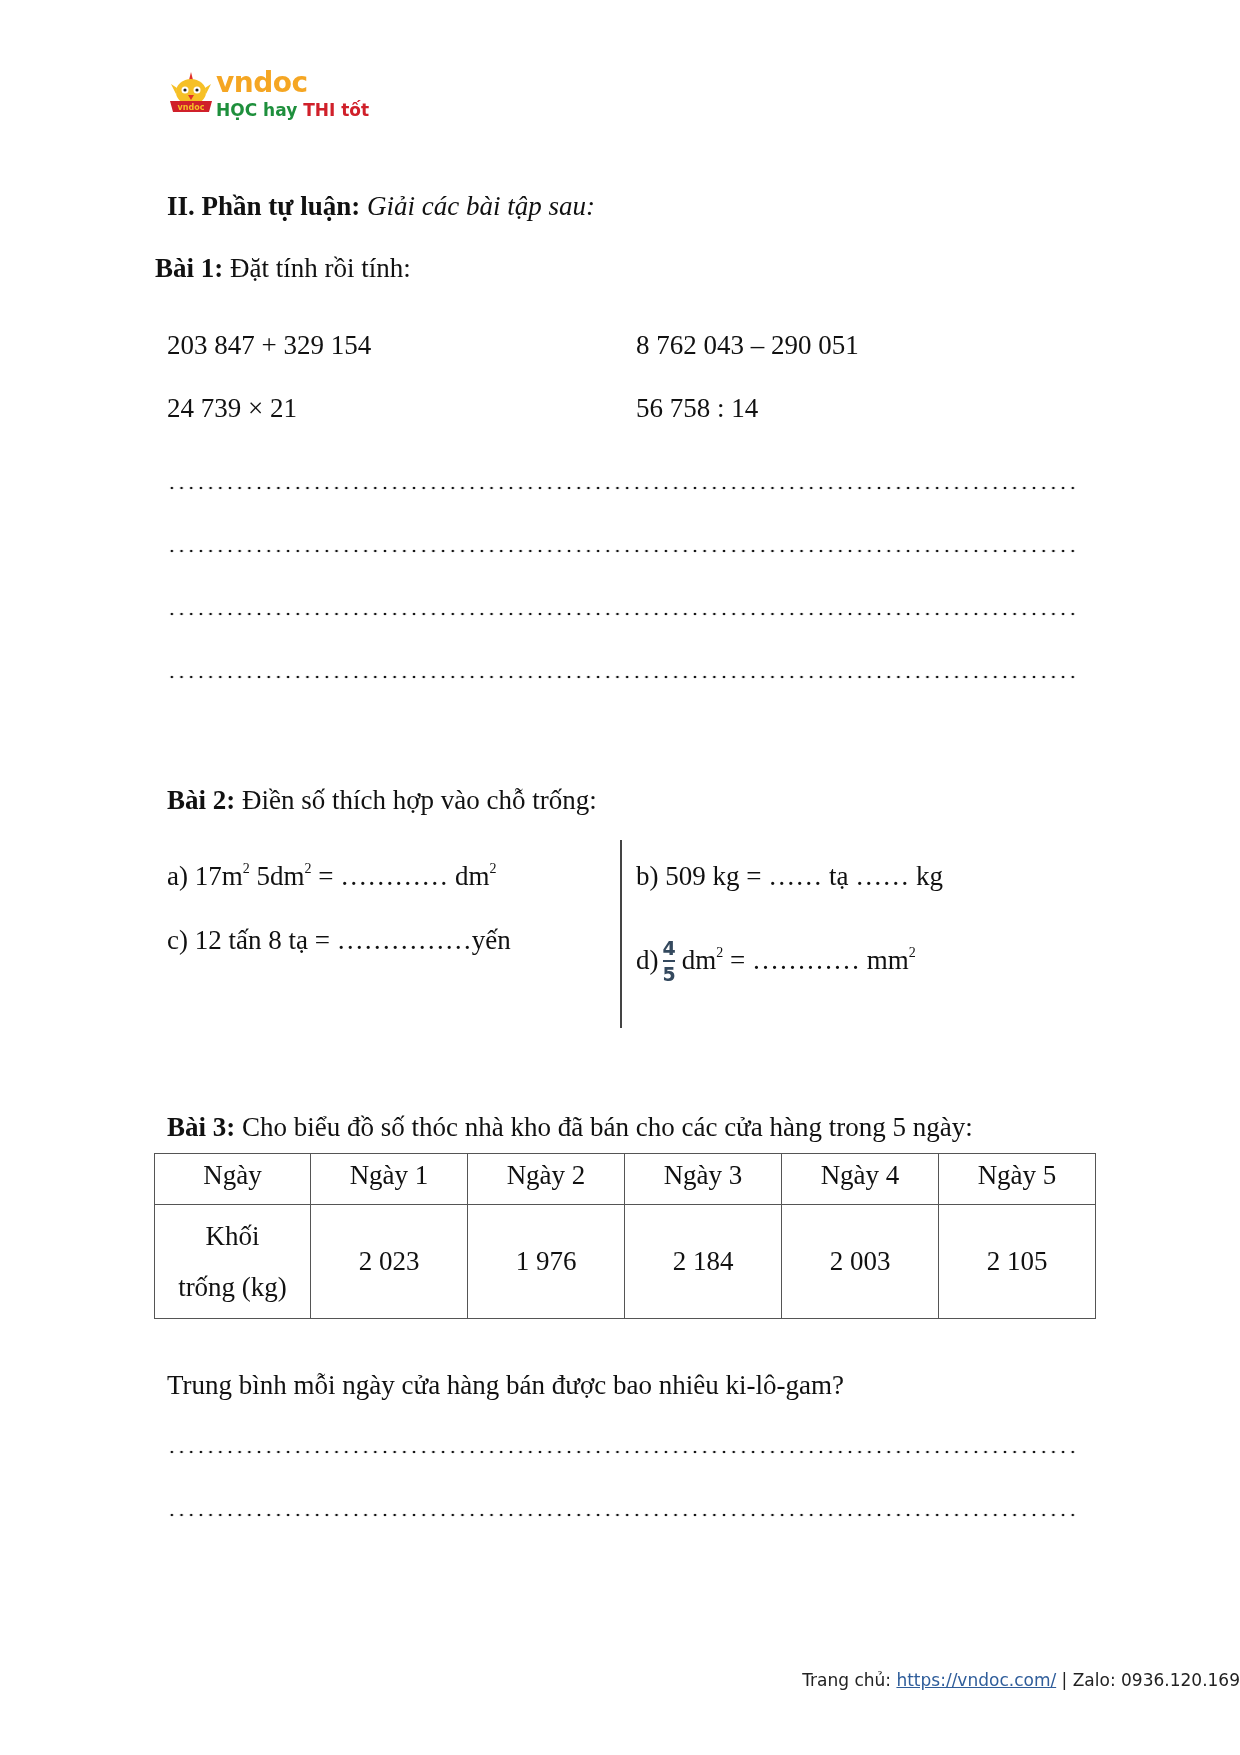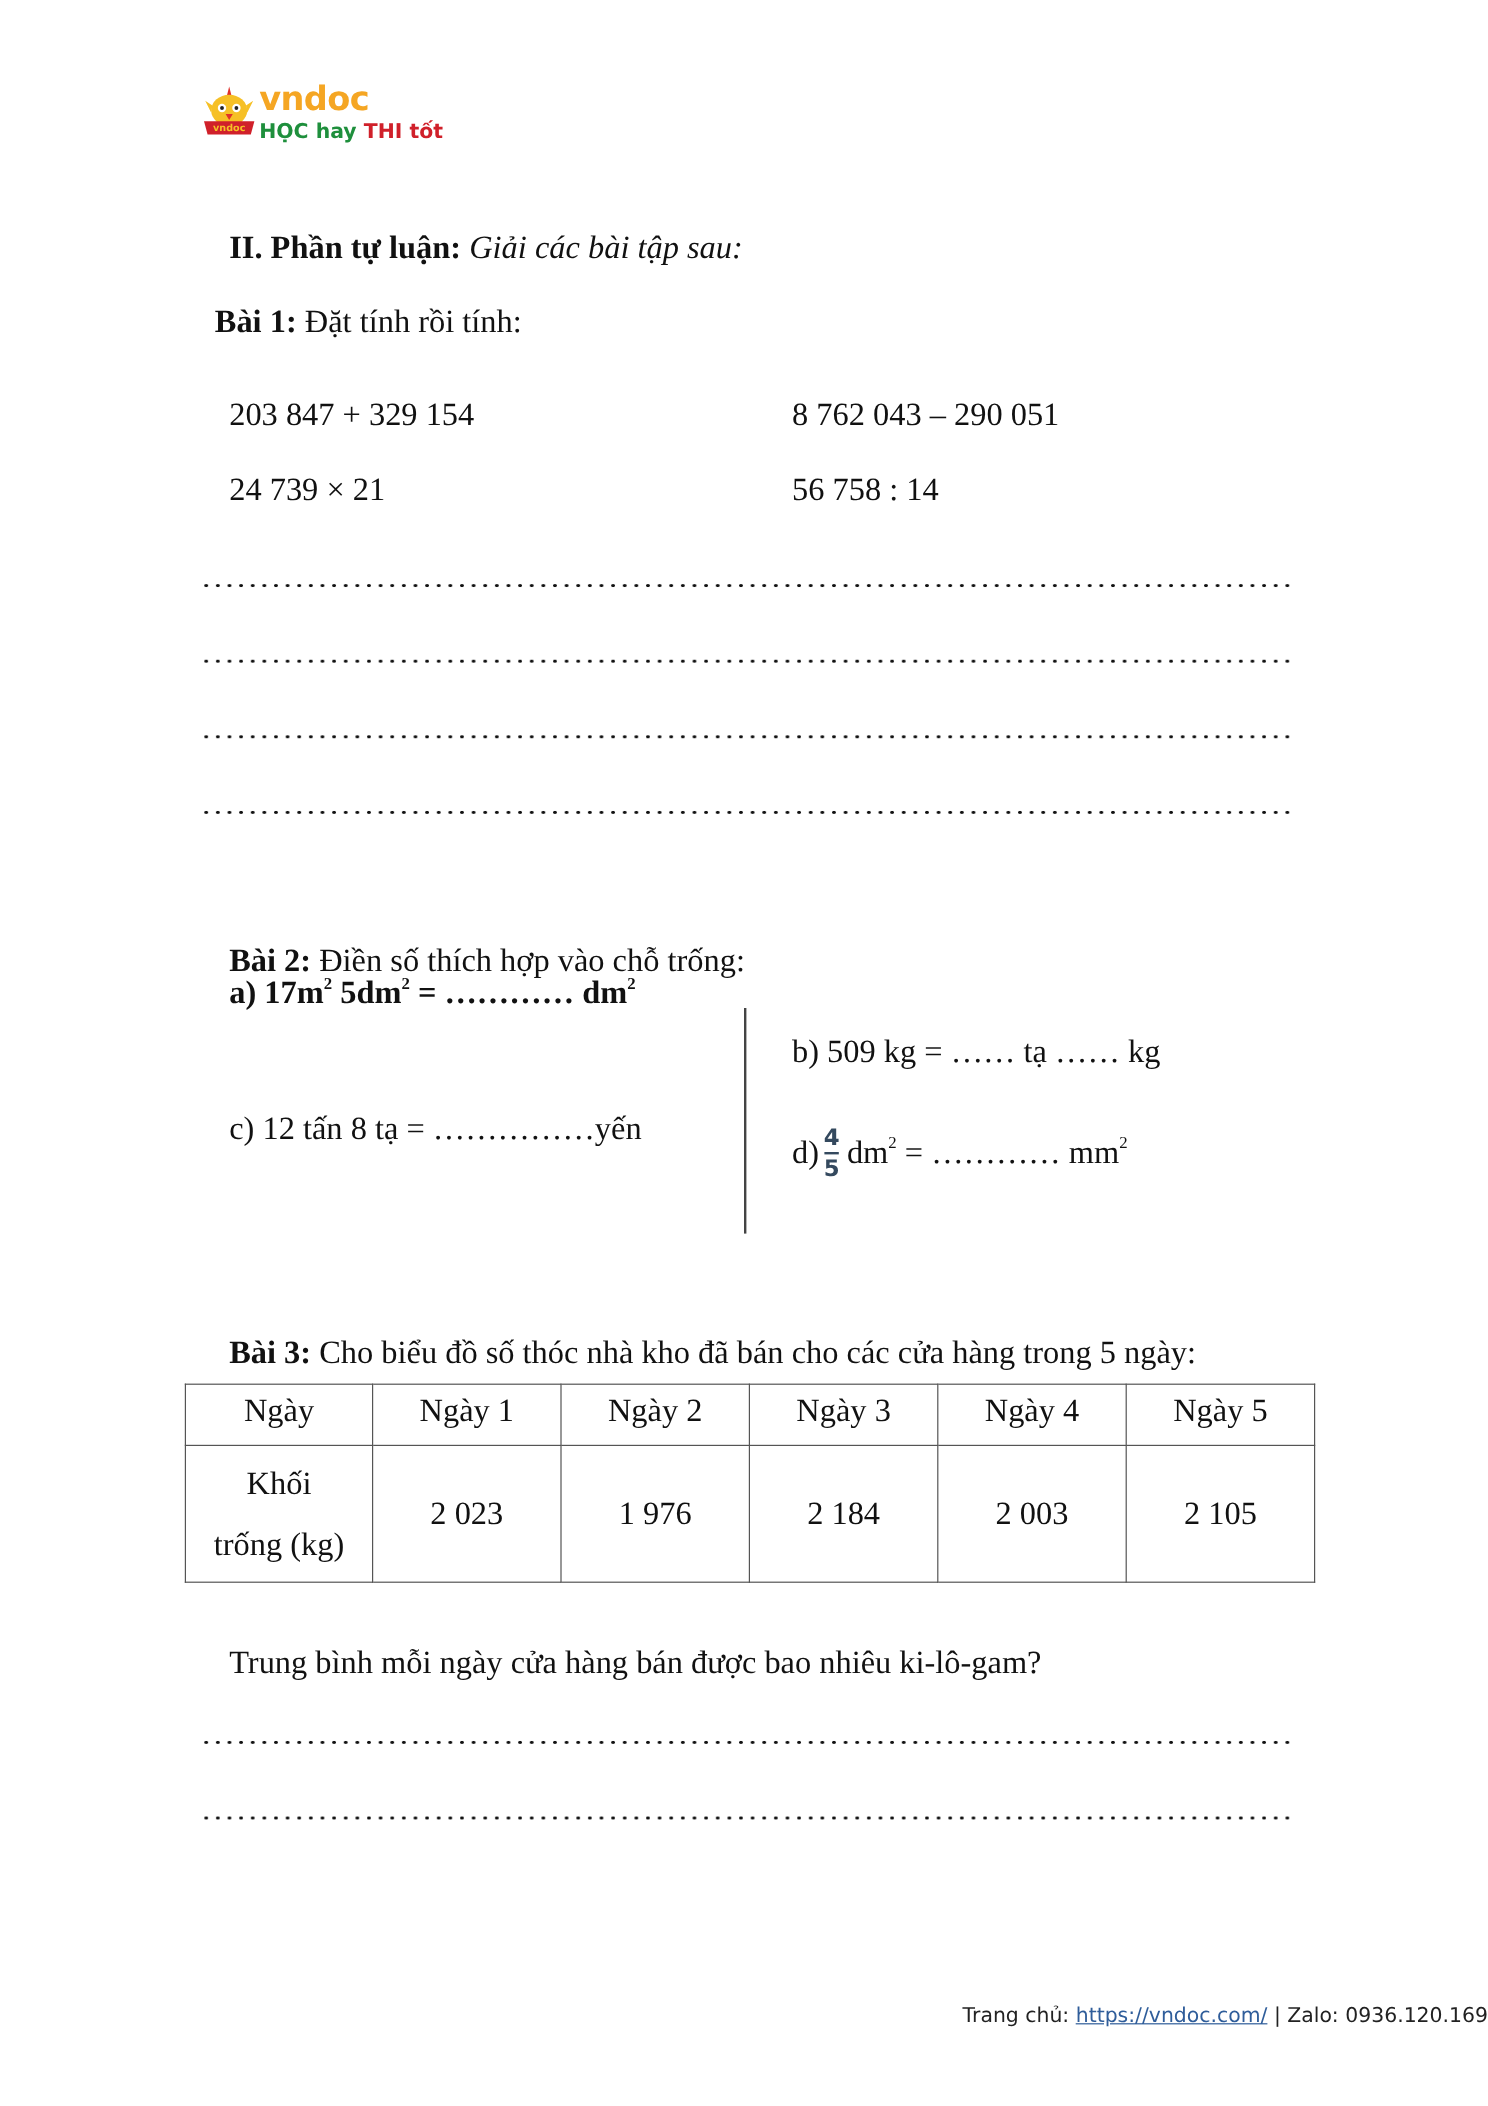"II. Phần tự luận: Giải" .t { margin-left: 24px -> none }
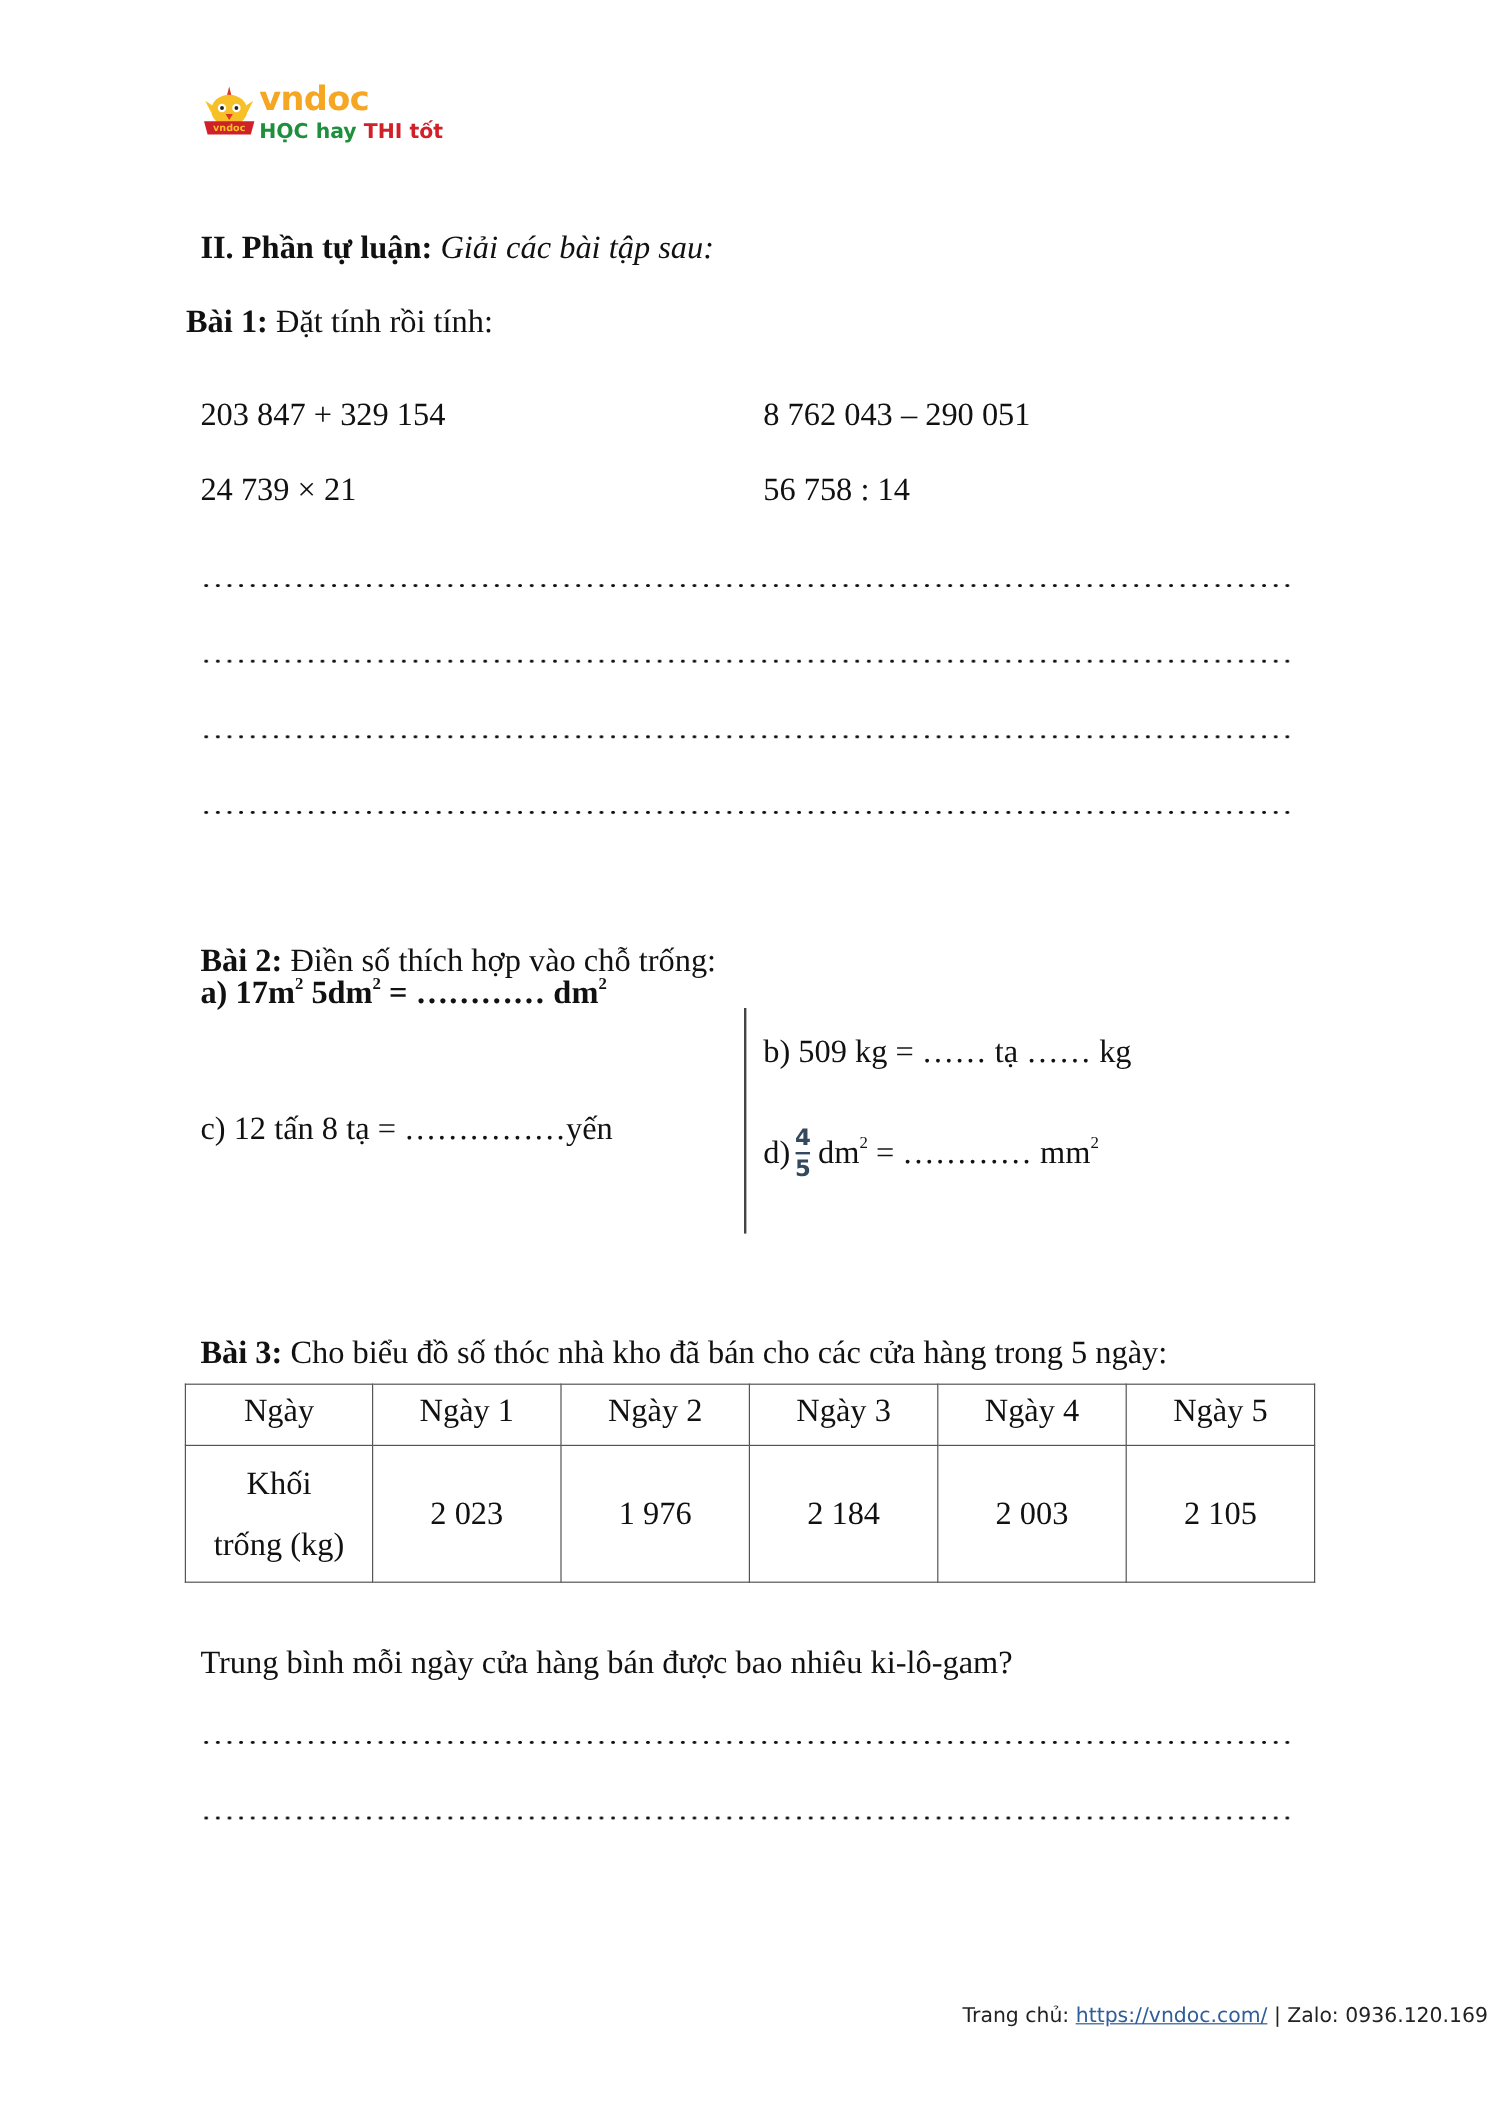"a) 17m2 5dm2 = …………" div.abs { font-weight: bold -> none; top: 814px -> 863px }
